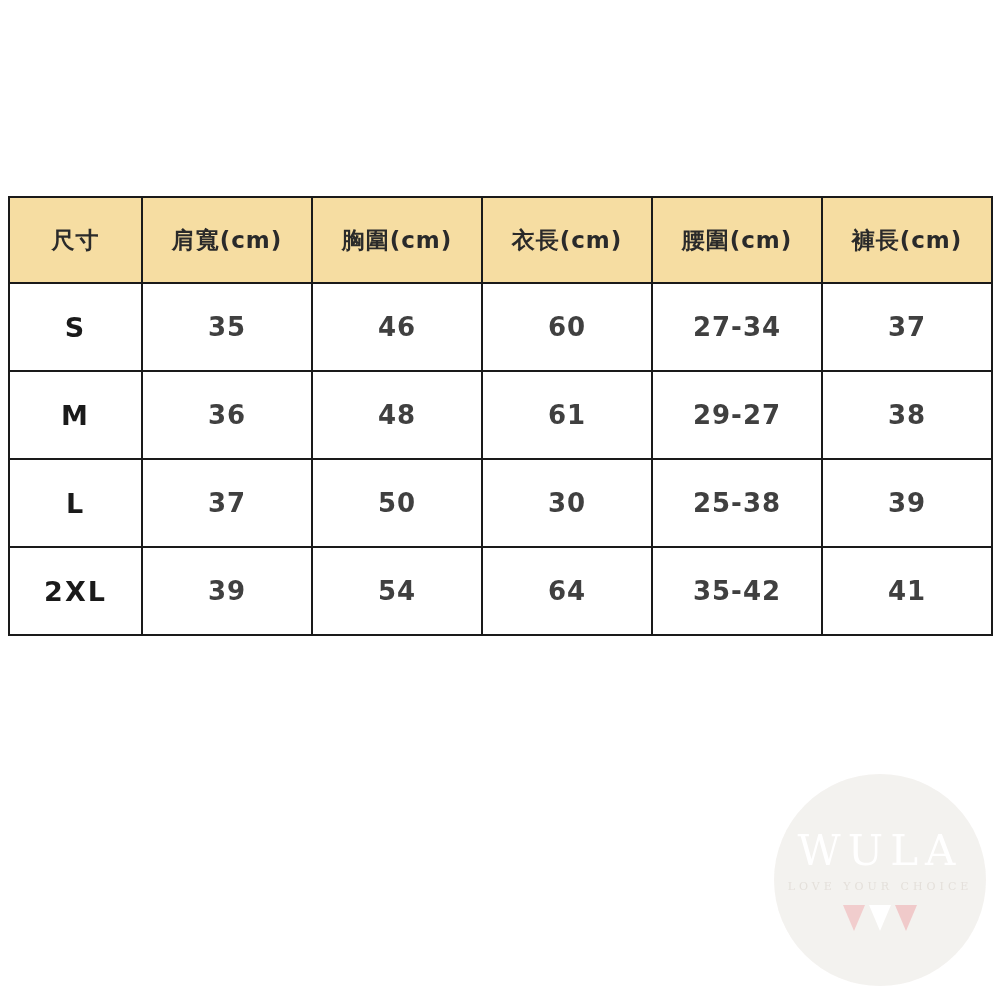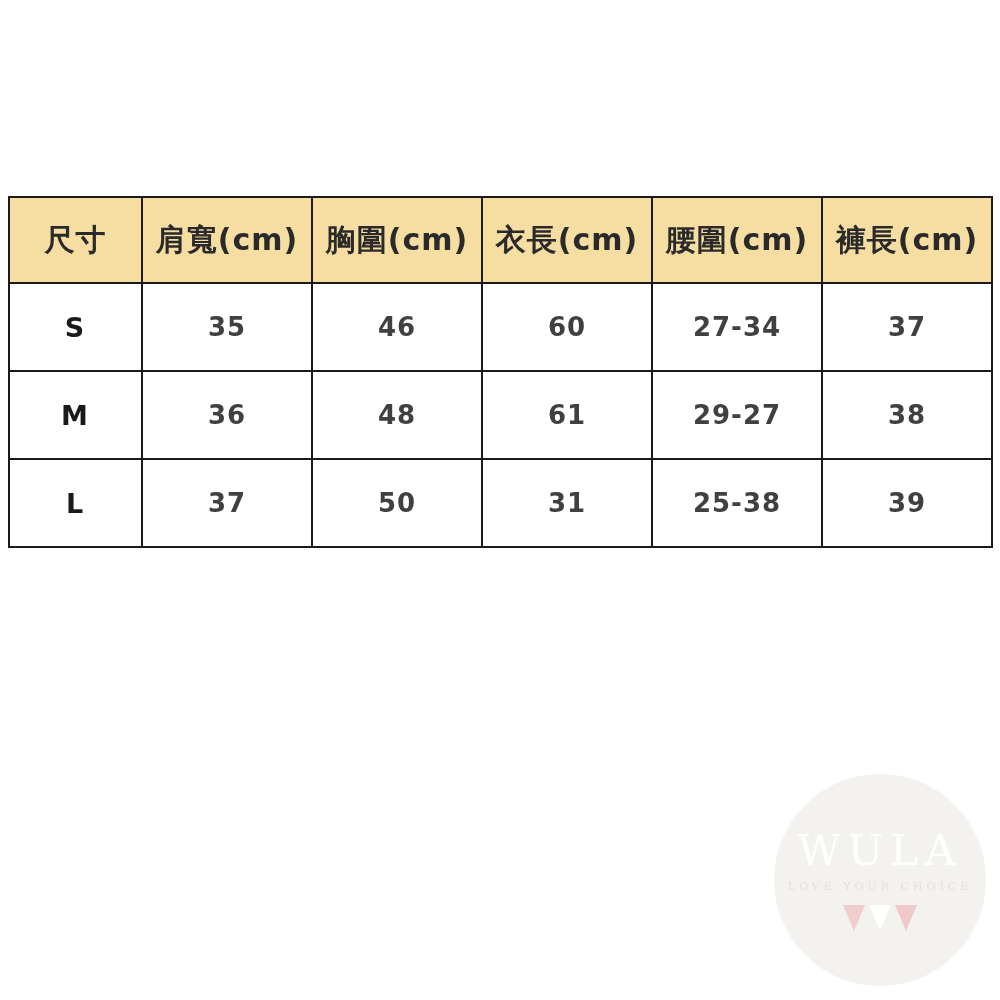"尺寸" .size-table thead th { font-size: 30px -> 23px }
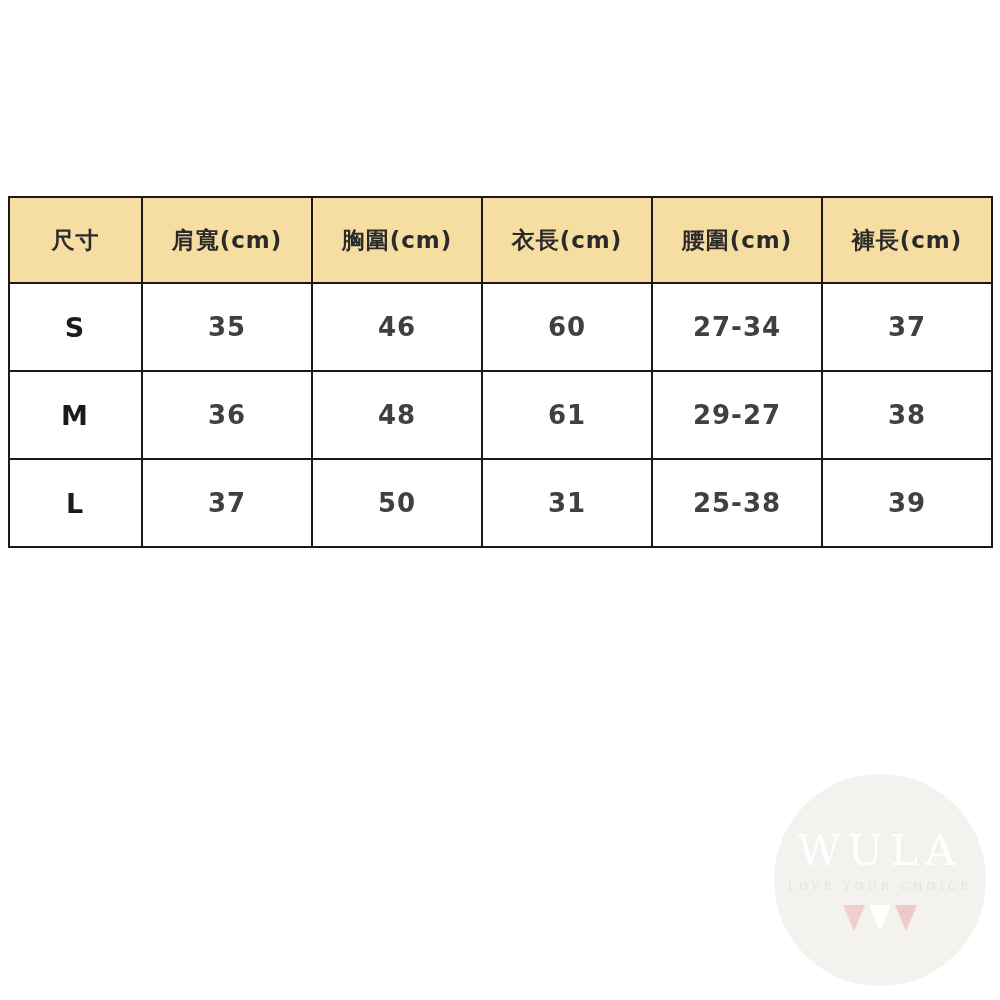"31" td { text: 31 -> 30 }
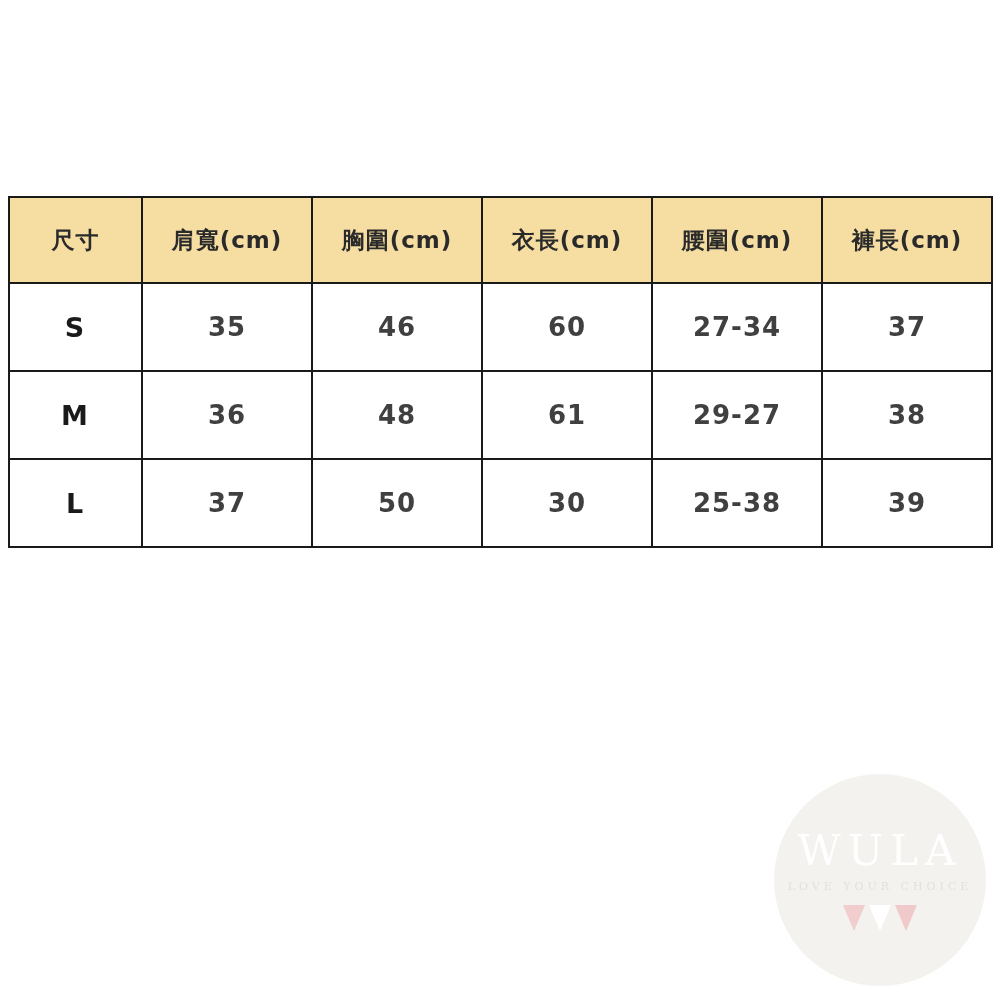"2XL" tr { html: none -> <tr> <td>2XL</td> <td>39</td> <td>54</td> <td>64</td> <td>35-42</td> <td>41</td> </tr> }
